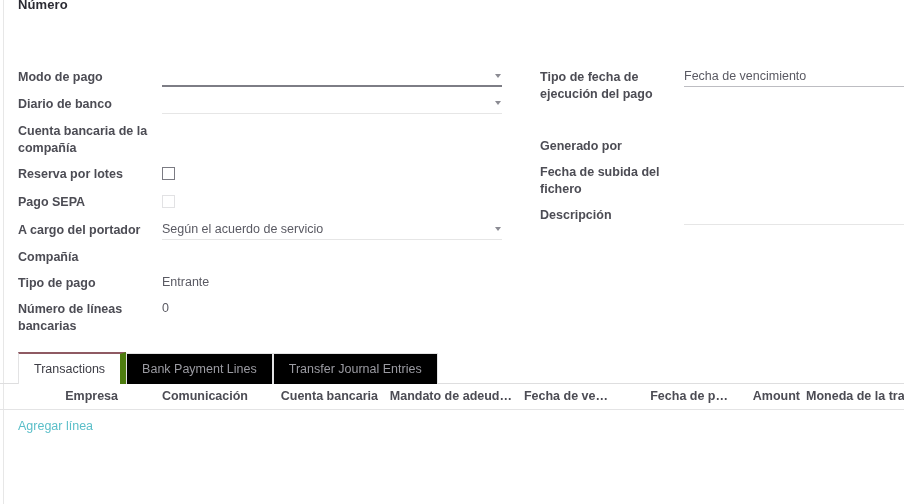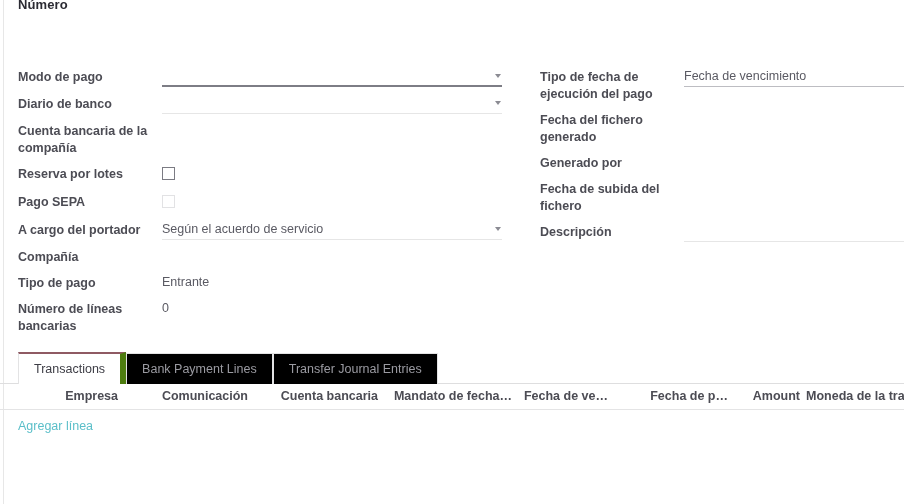"Fecha del fichero generado" div.flabel { html: <div>Fecha del fichero generado</div> -> none }
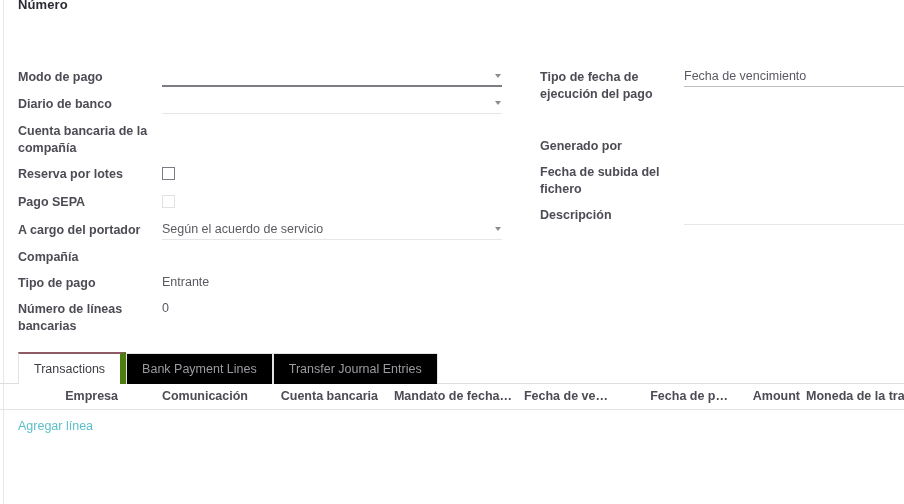"Mandato de fecha…" th { text: fecha -> adeud }
